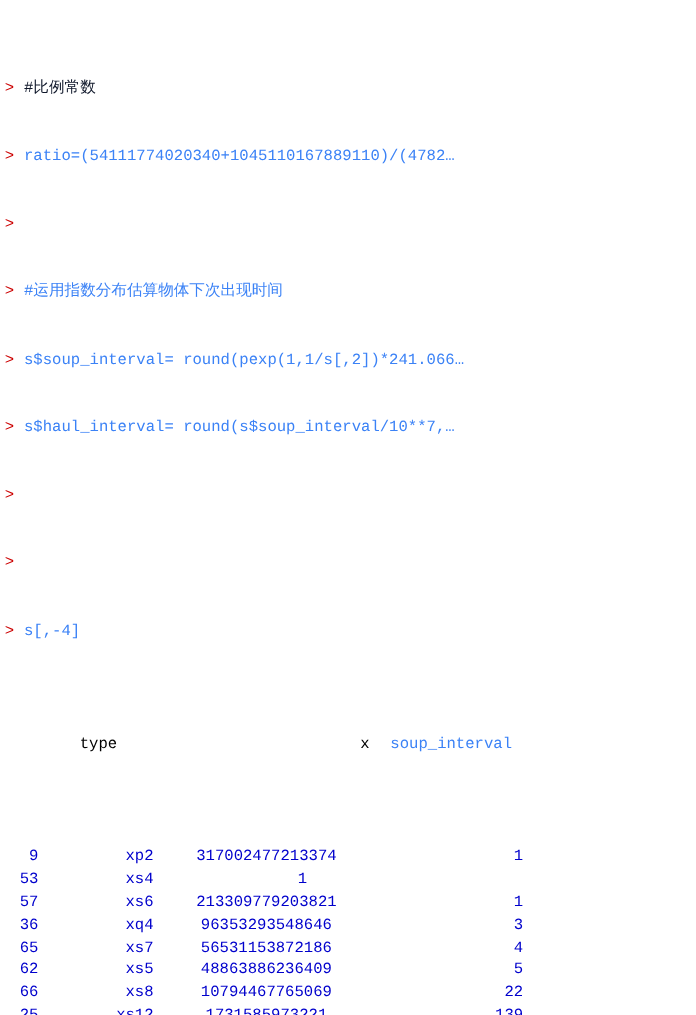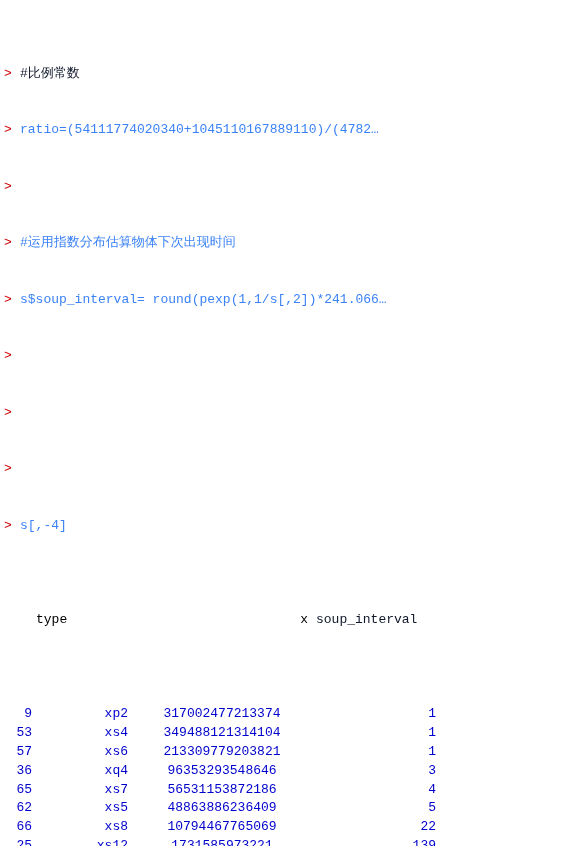"s$haul_interval=" span.code-line { html: none -> <span>s$haul_interval= round(s$soup_interval/10**7,…</span> }
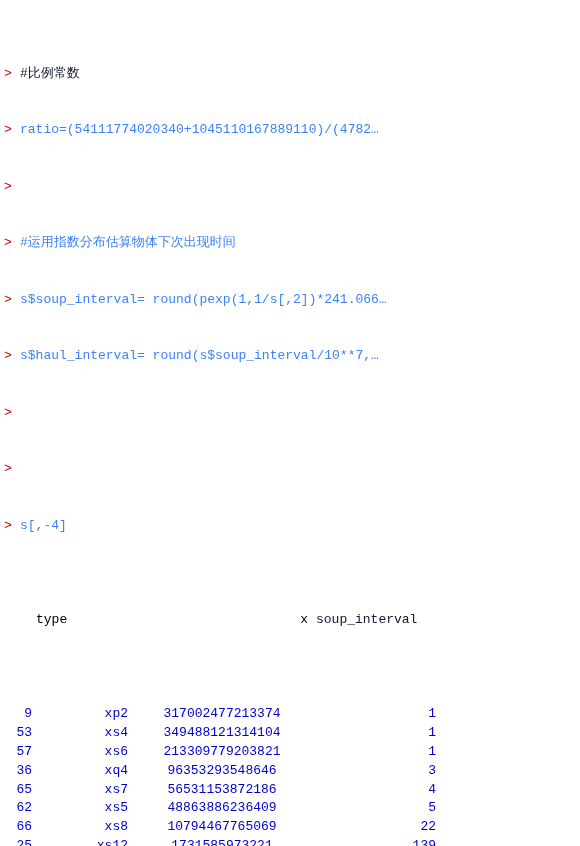"type" .hcol-type { text-align: left -> center }
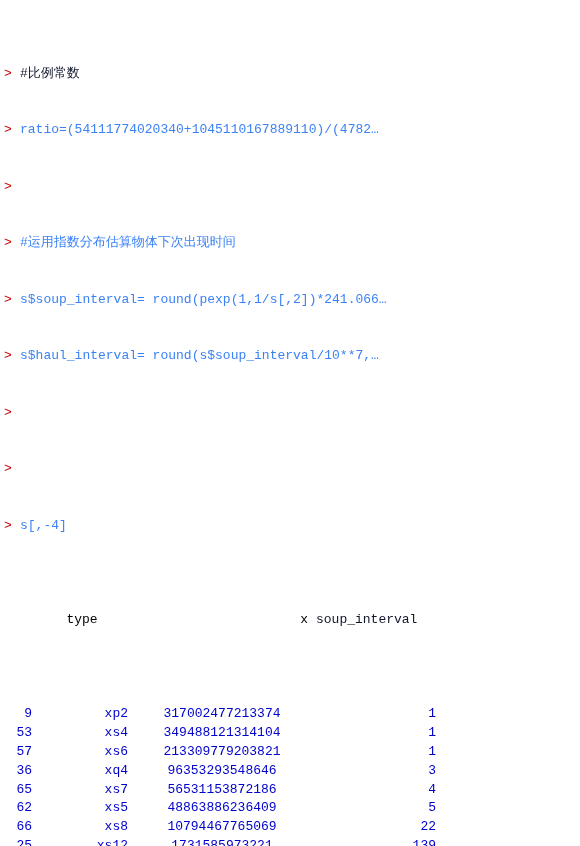"soup_interval" .hcol-soup { color: #0f172a -> #3b82f6; text-align: left -> center }
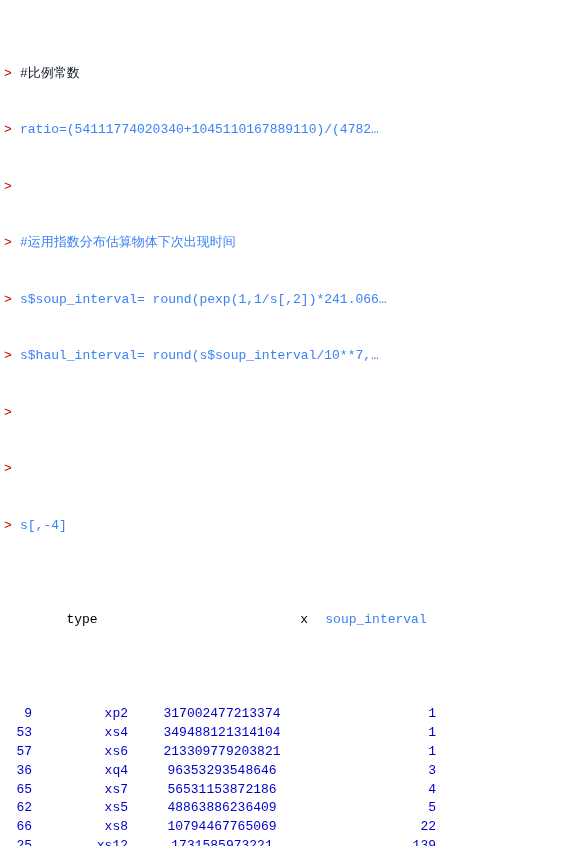"349488121314104" span.col-x { html: <span>349488121314104</span> -> none }
